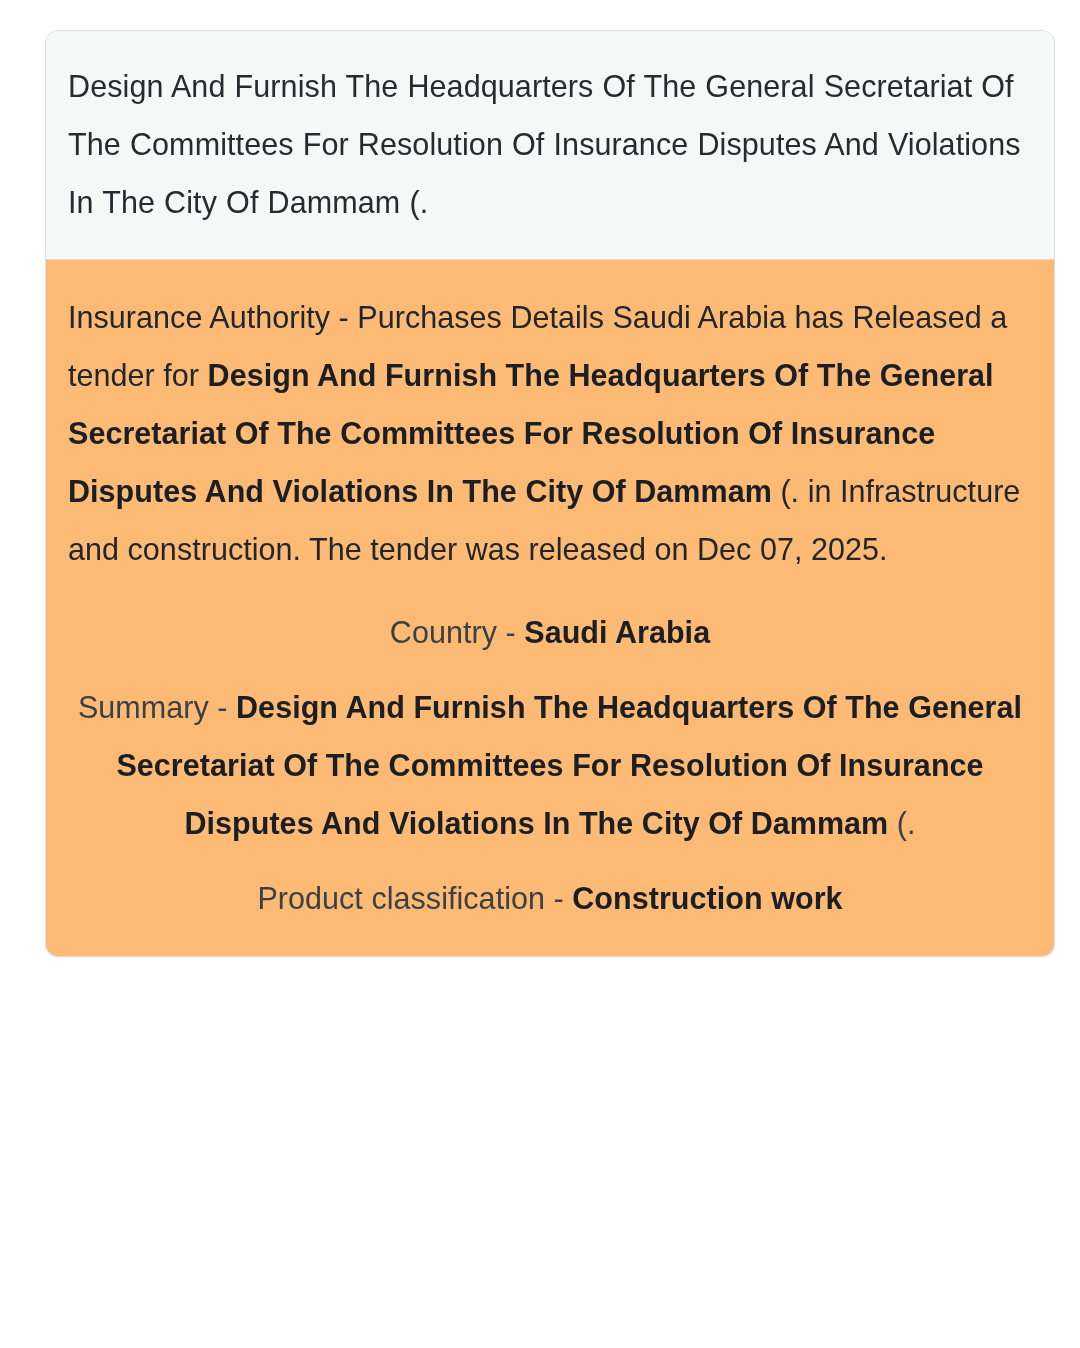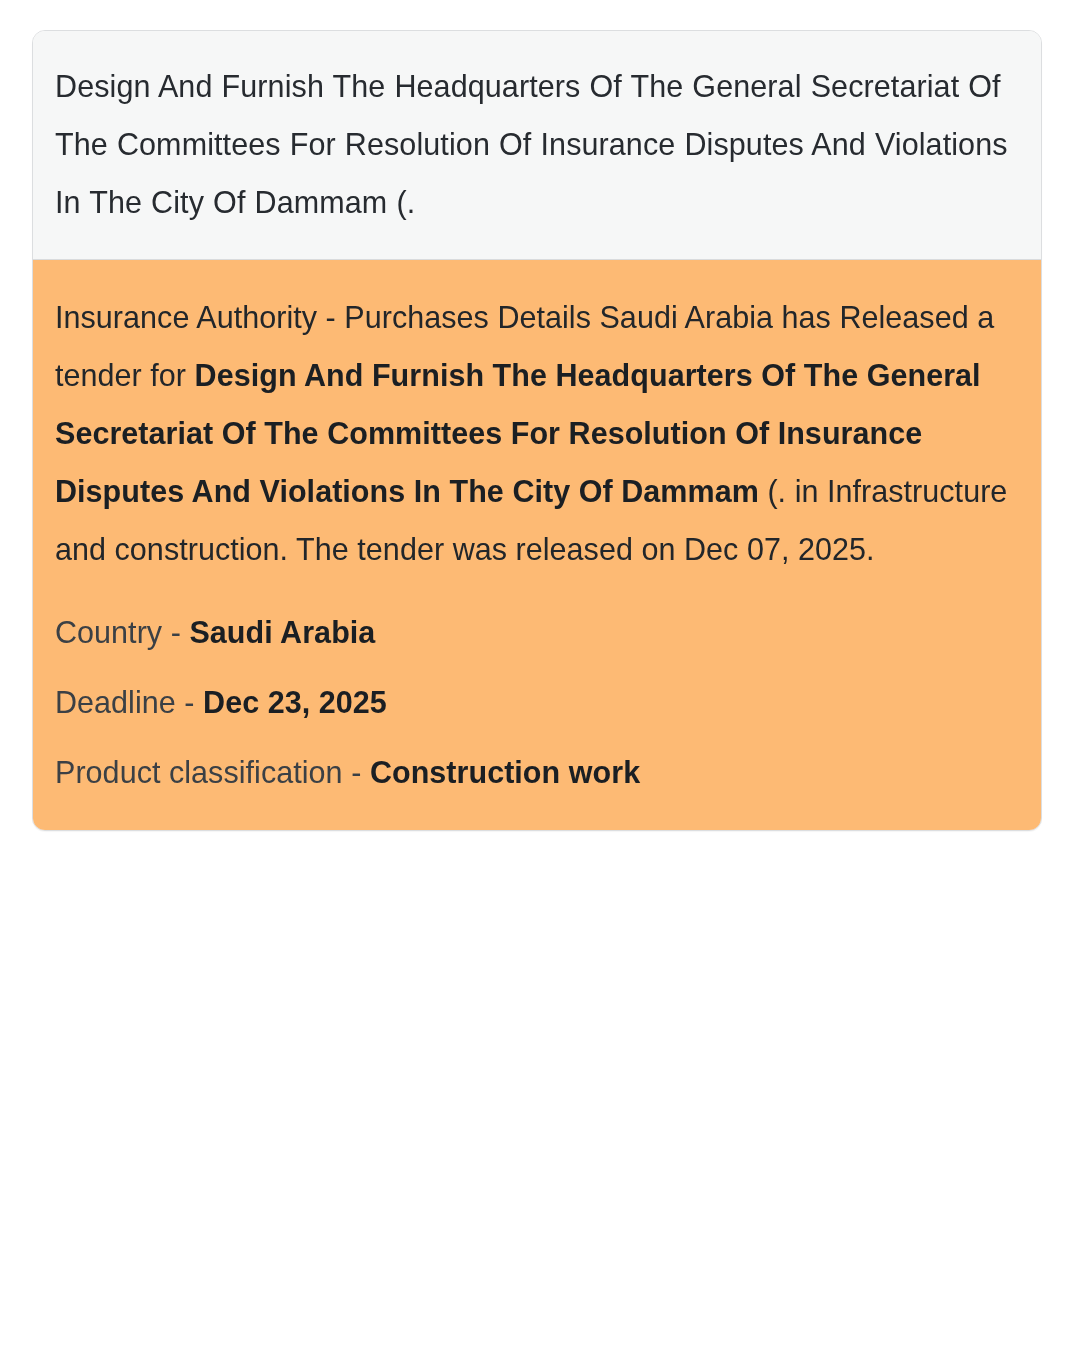"Design And Furnish The Headquarters" .page { padding: 30px 34px 28px 32px -> 30px 34px 28px 45px }
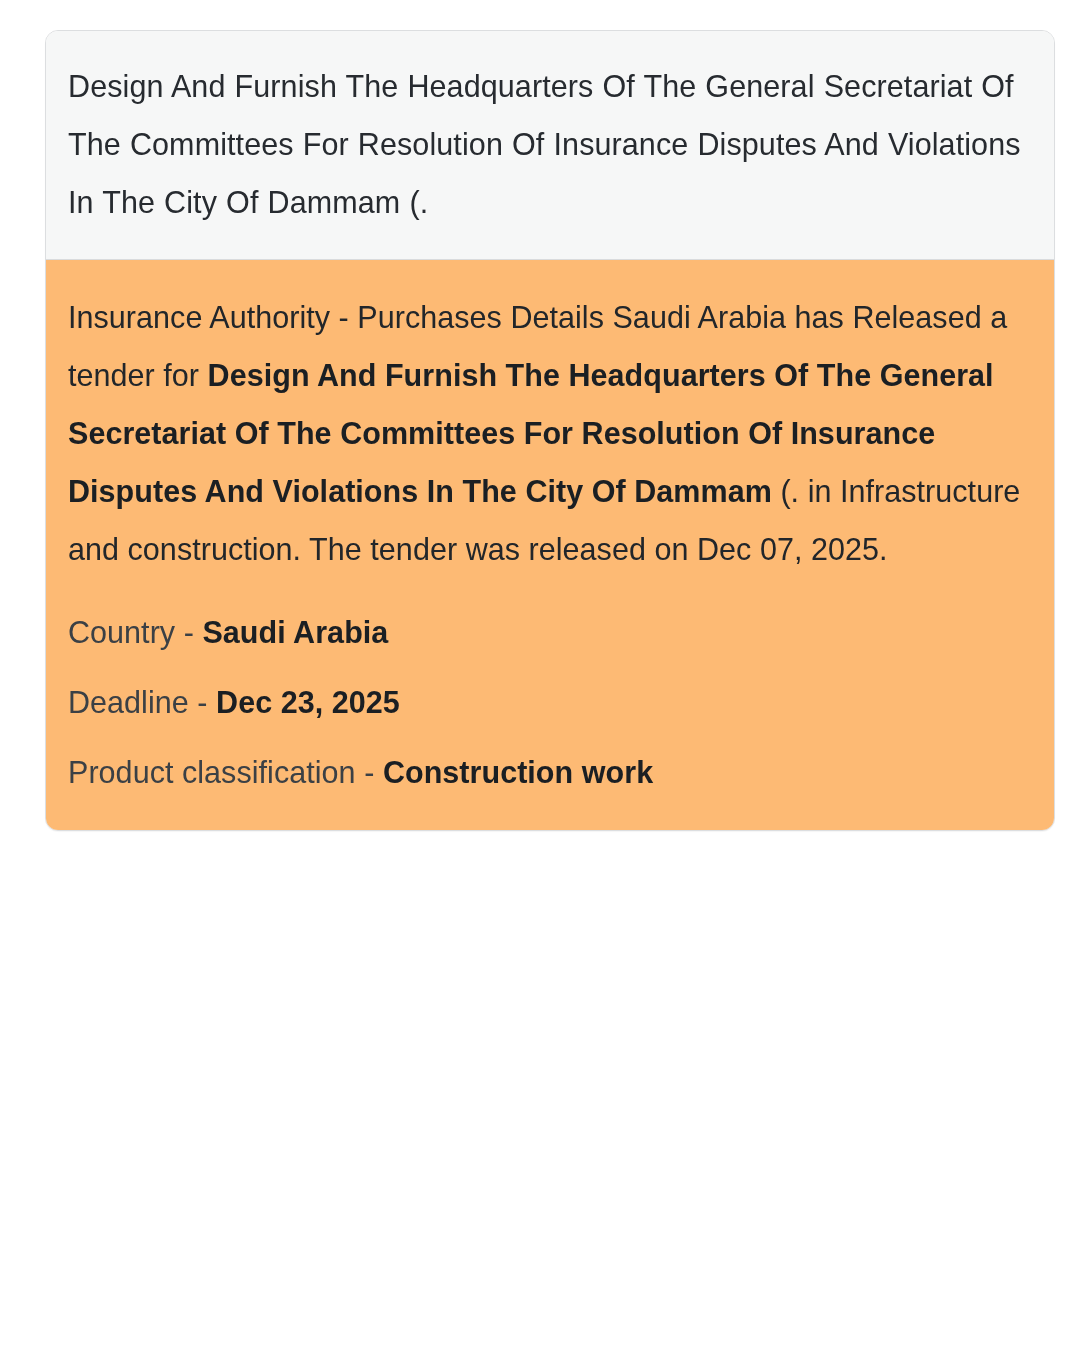"Country - Saudi Arabia" .field { text-align: none -> center }
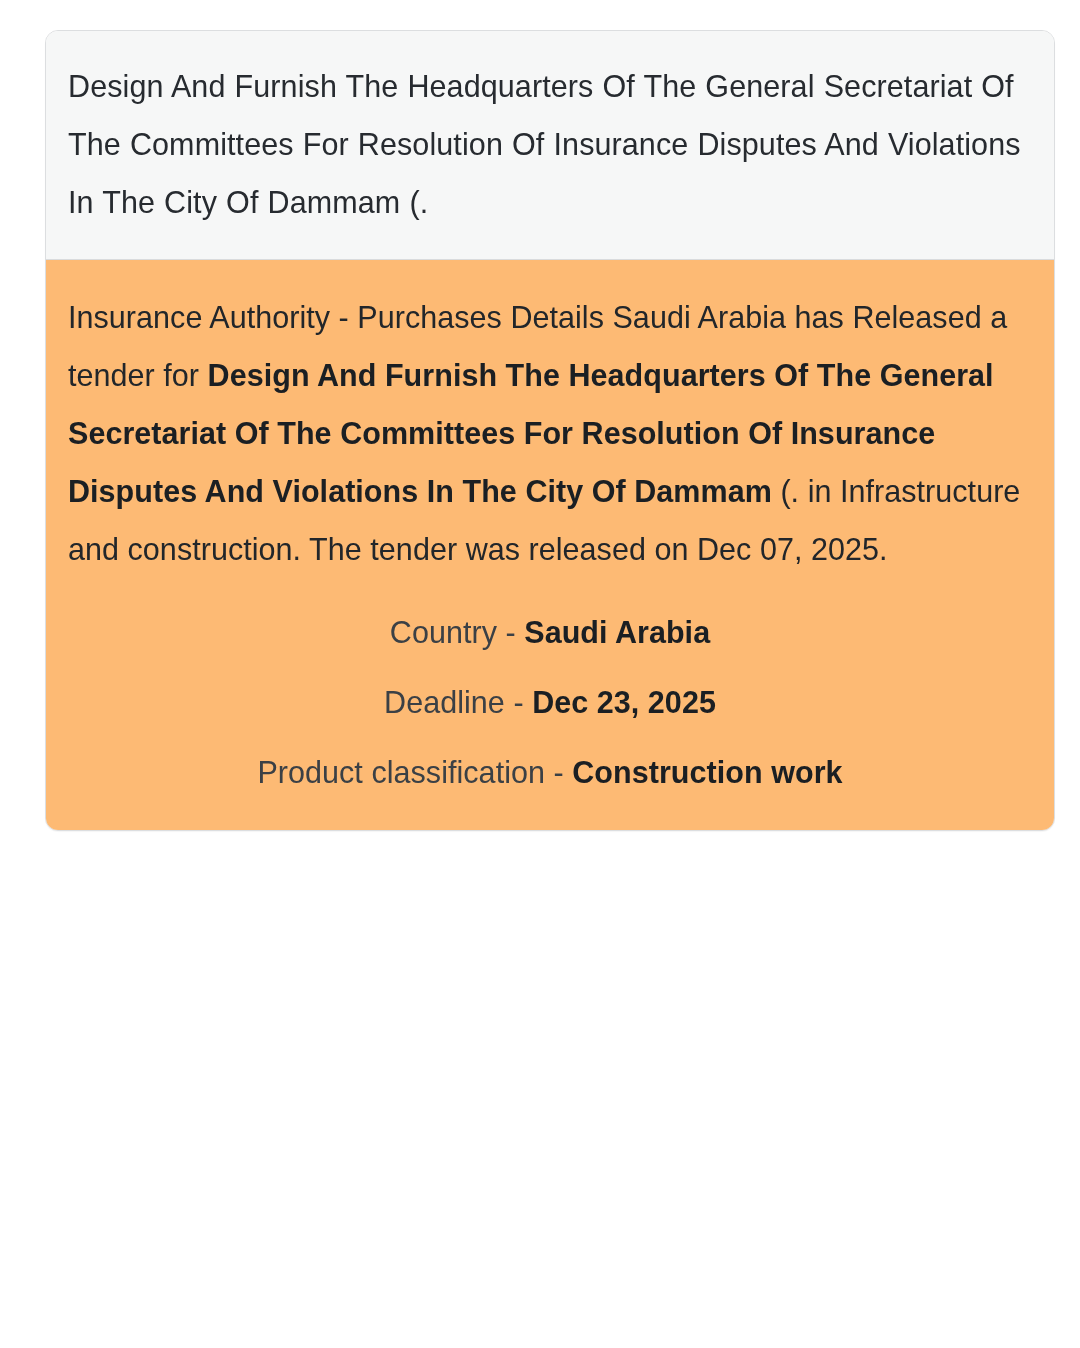"Summary - Design And Furnish" div.field { html: none -> <div><span>Summary</span> <span>-</span> <span>Design And Furnish The Headquarters Of The General Secretariat Of The Committees For Resolution Of Insurance Disputes And Violations In The City Of Dammam</span><span> (.</span></div> }
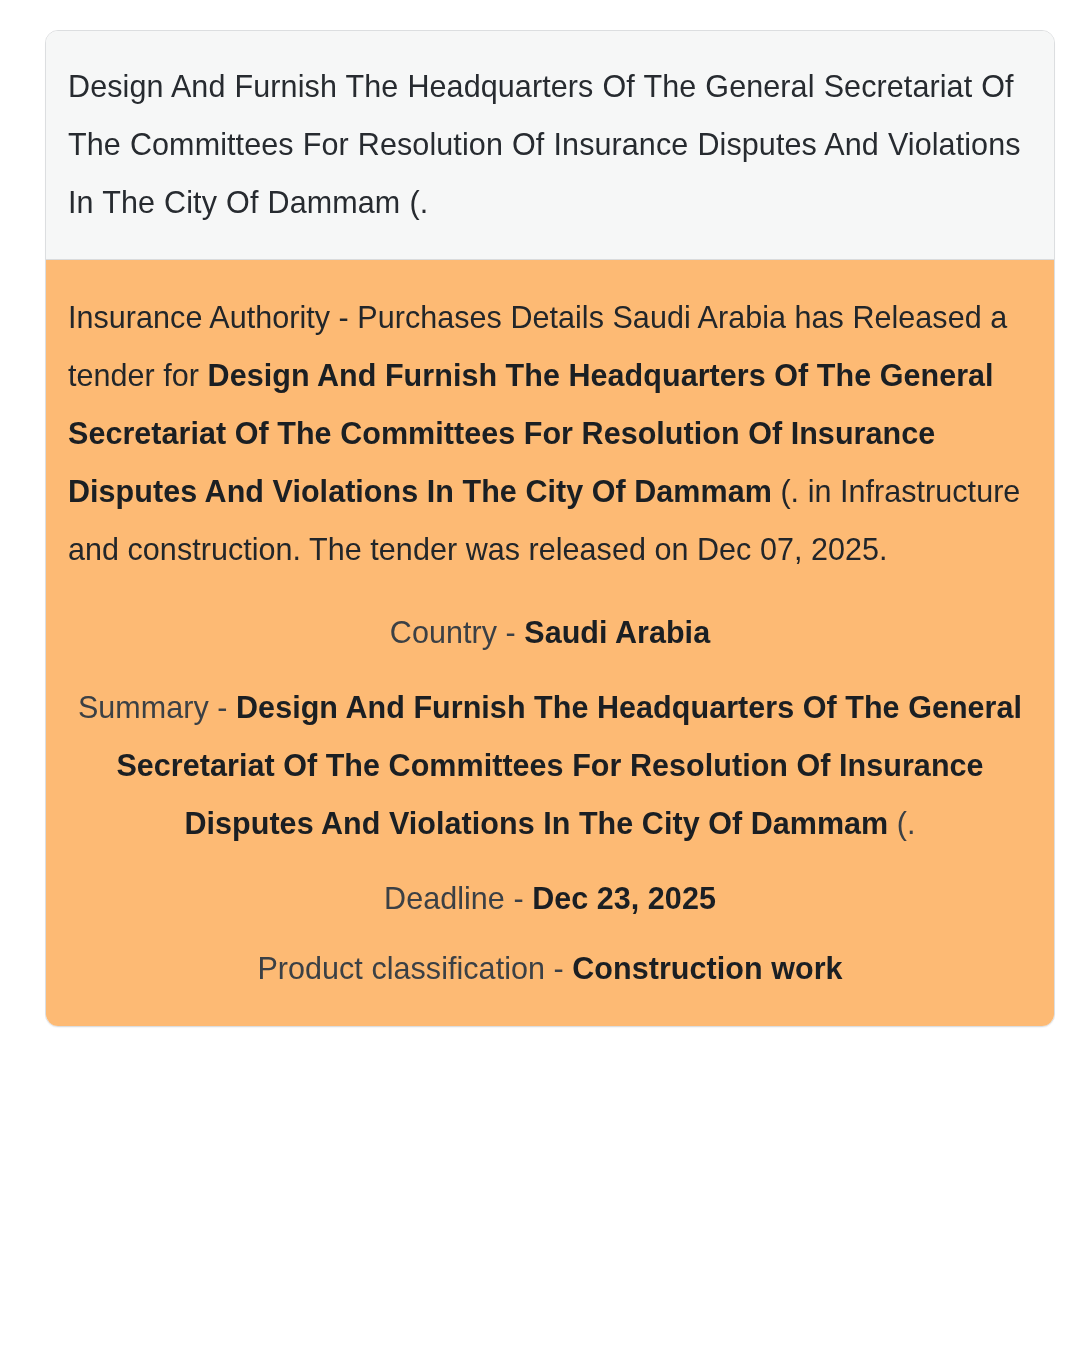"Deadline - Dec 23, 2025" div.field { html: <div><span>Deadline</span> <span>-</span> <span>Dec 23, 2025</span></div> -> none }
